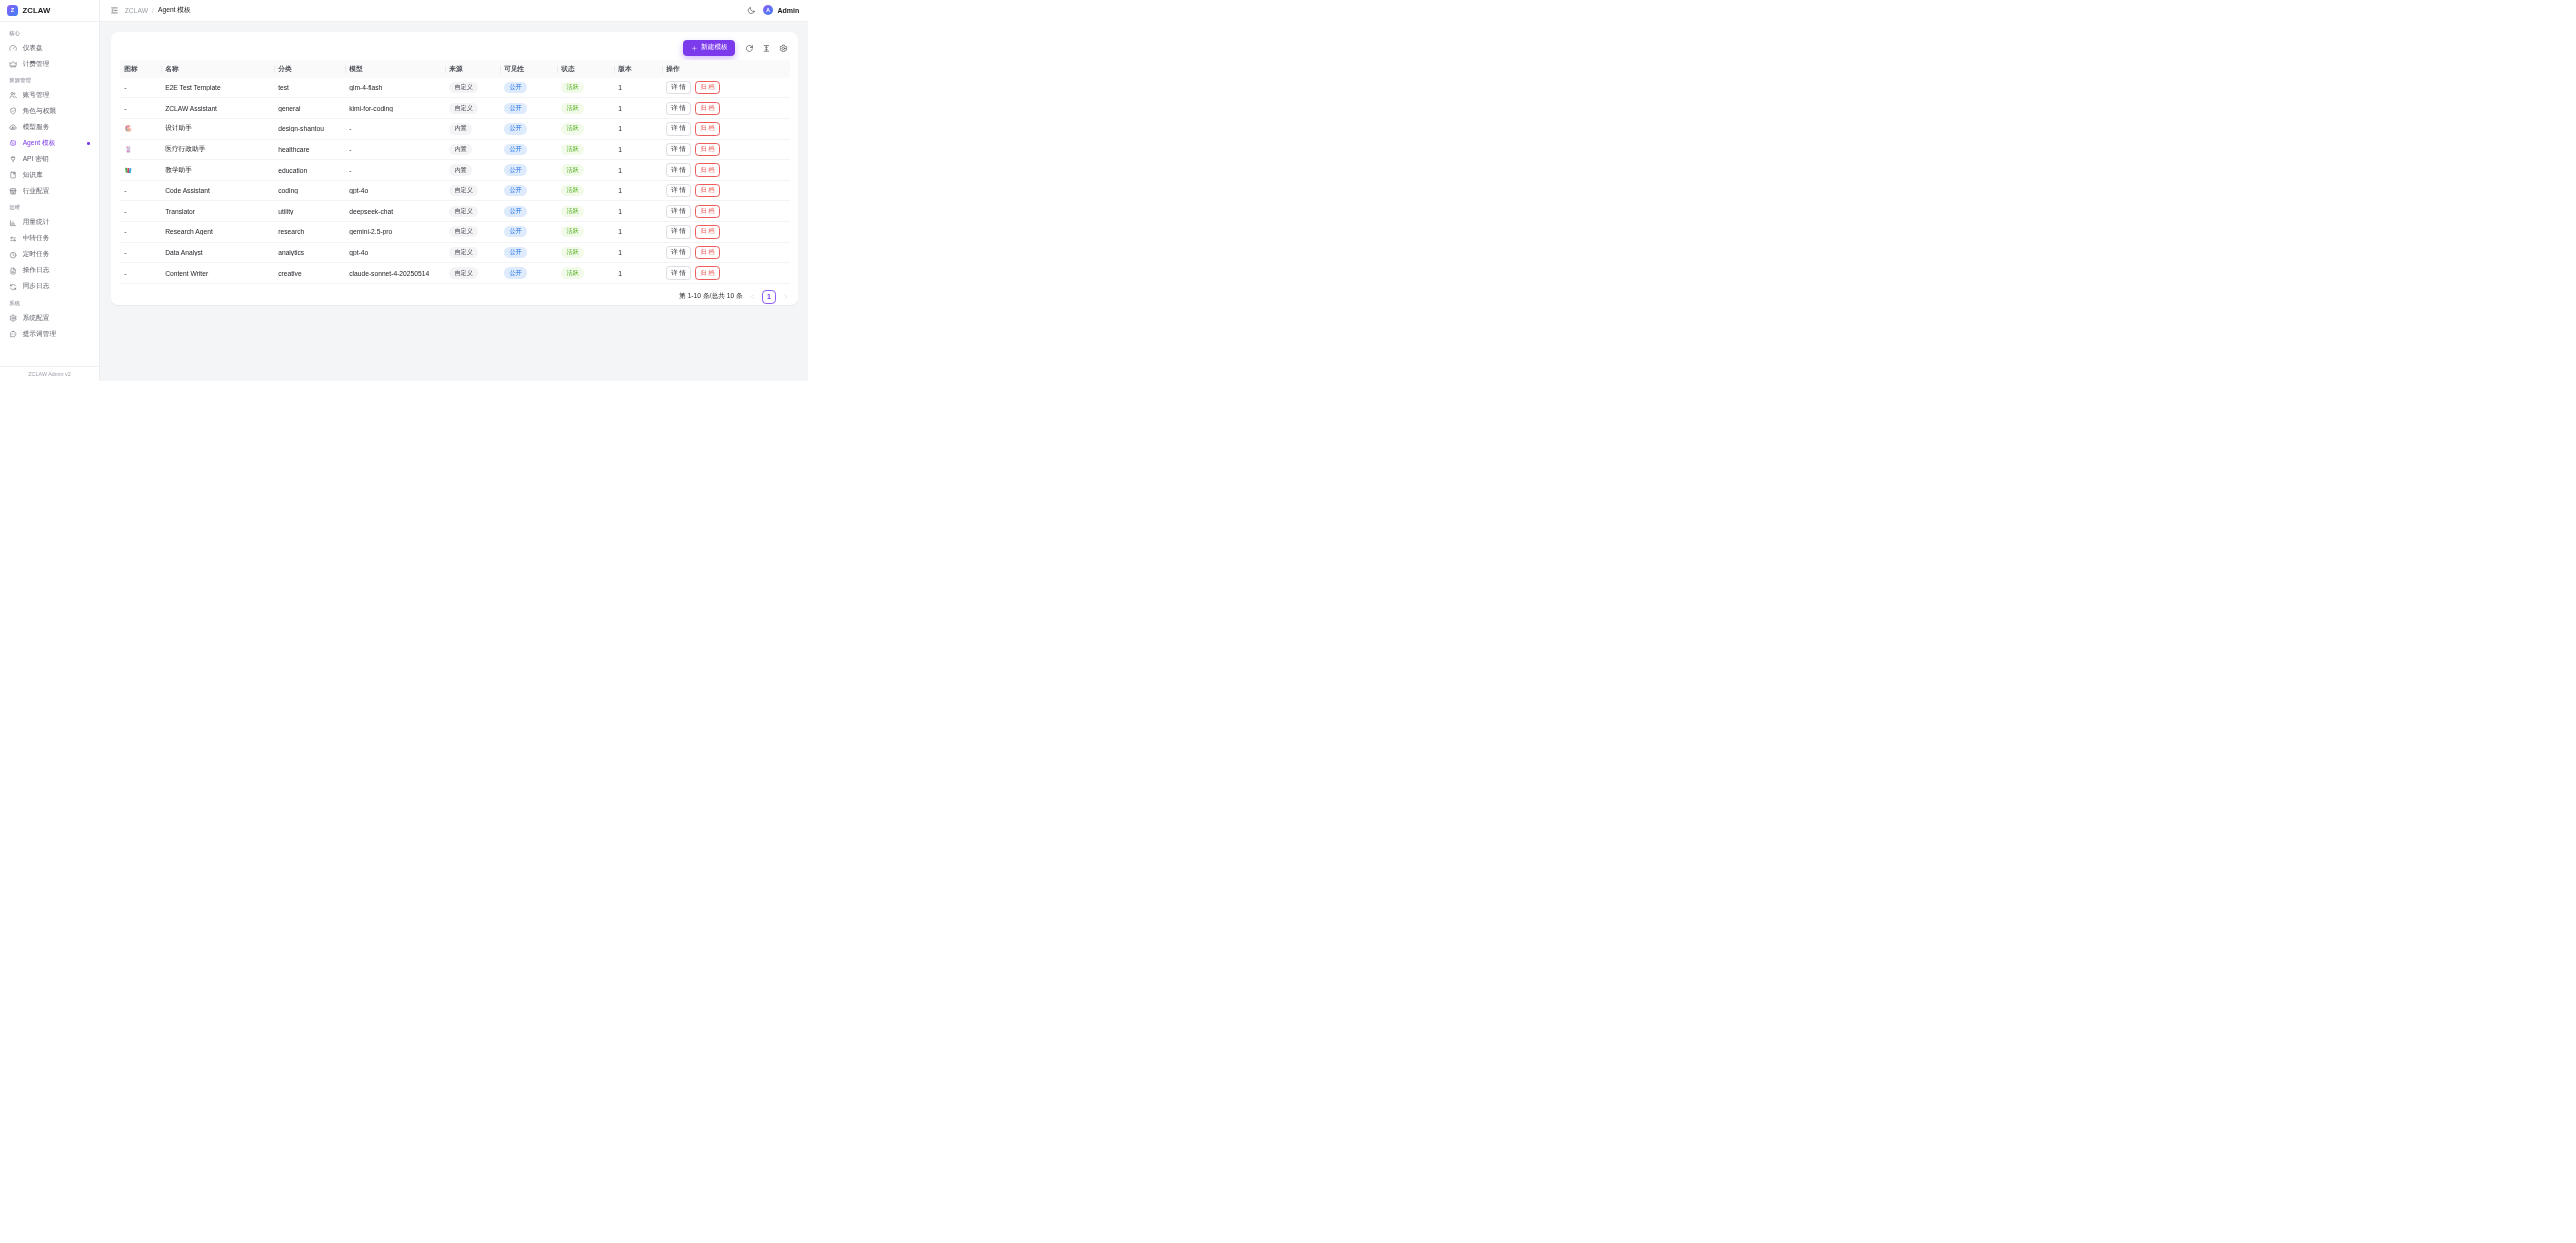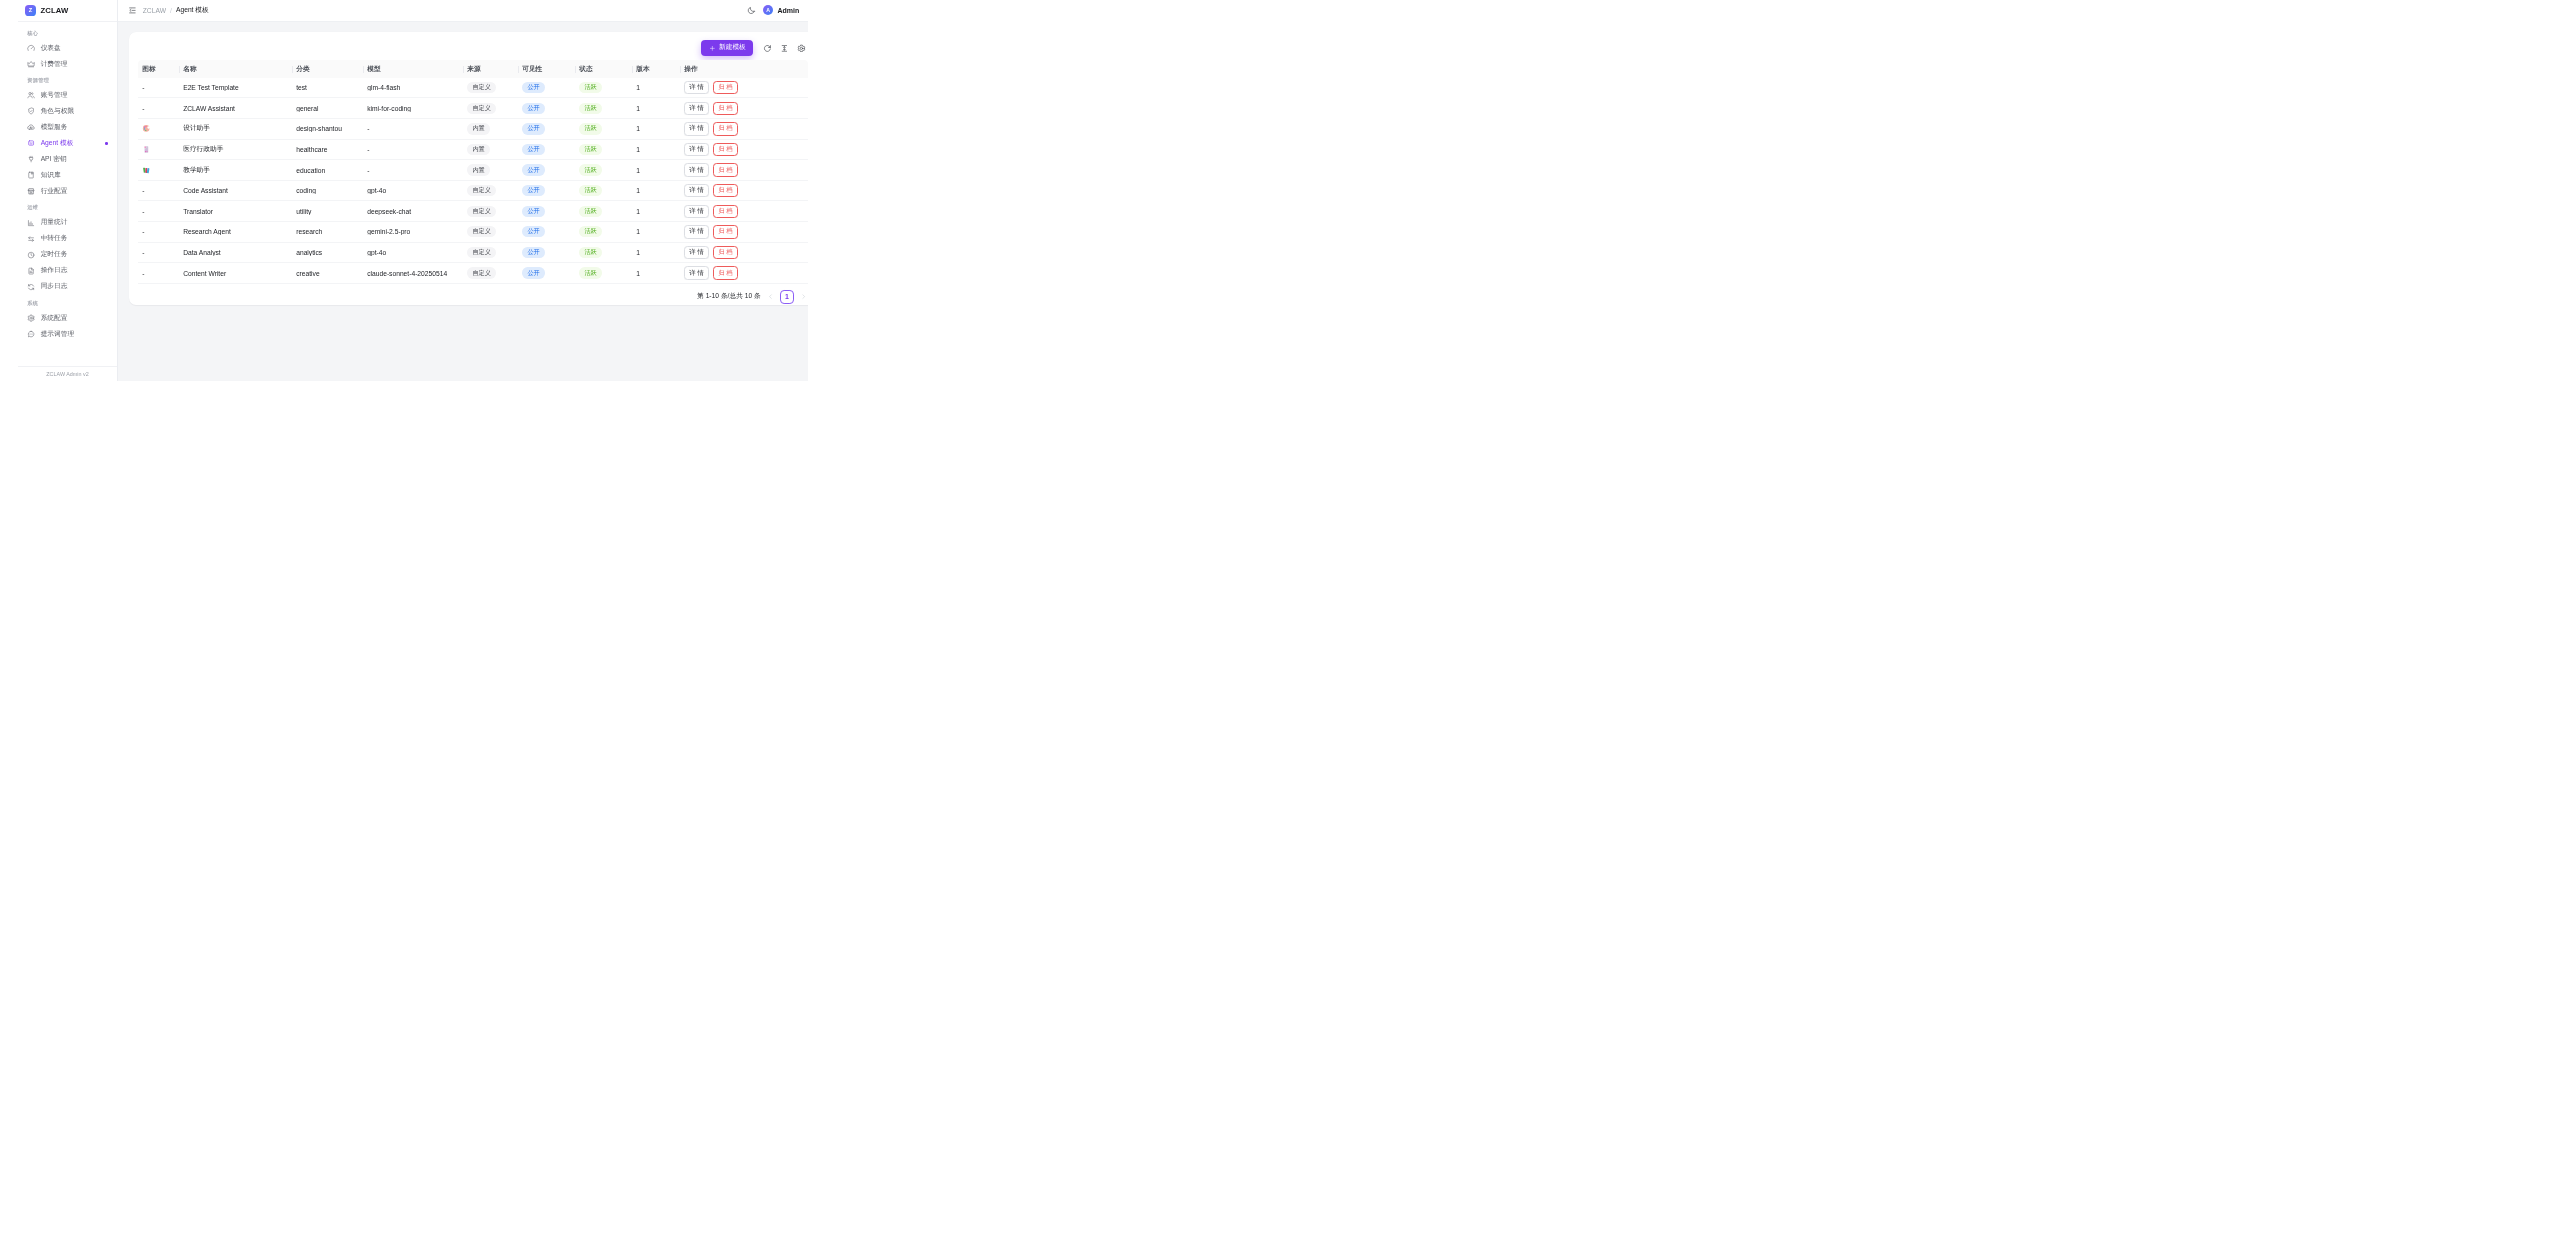"ZCLAW" .app { padding-left: 18px -> none }
